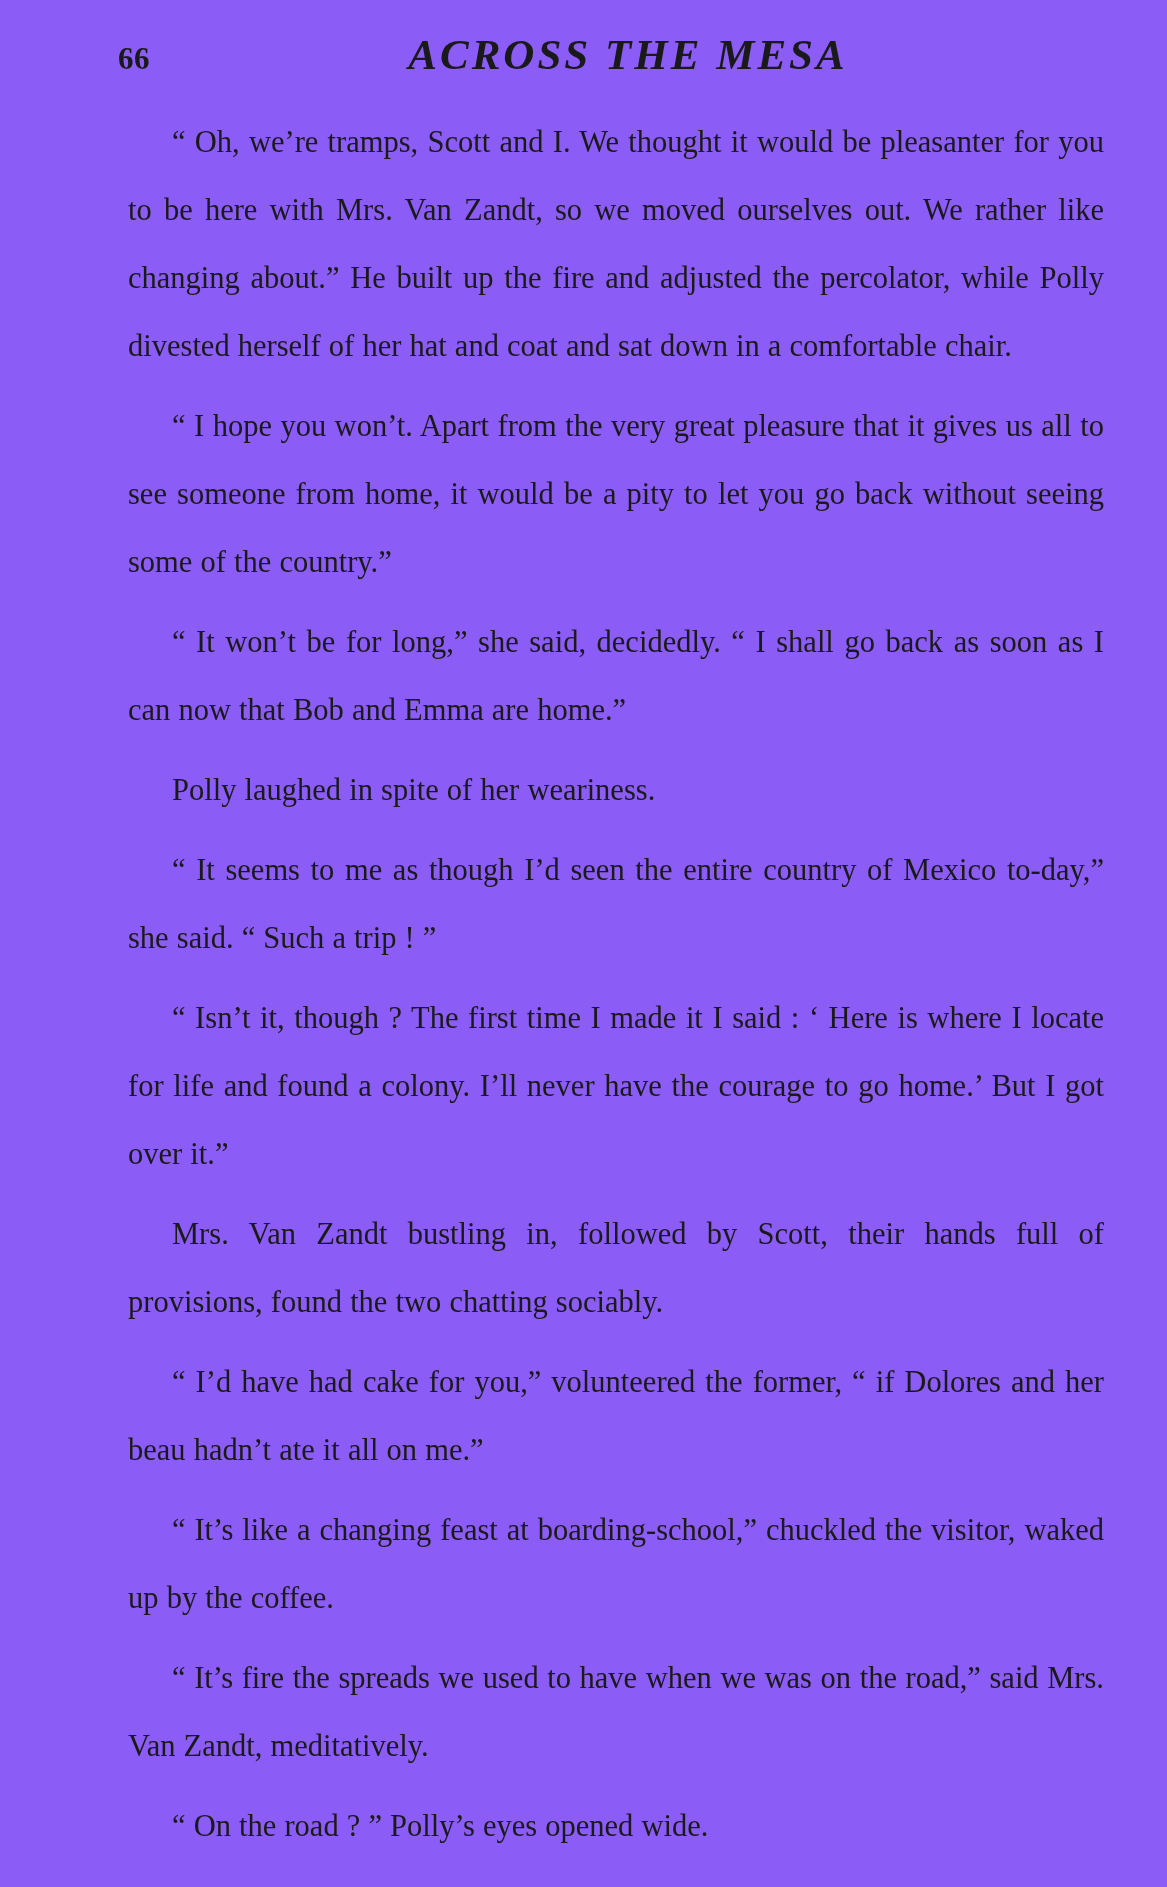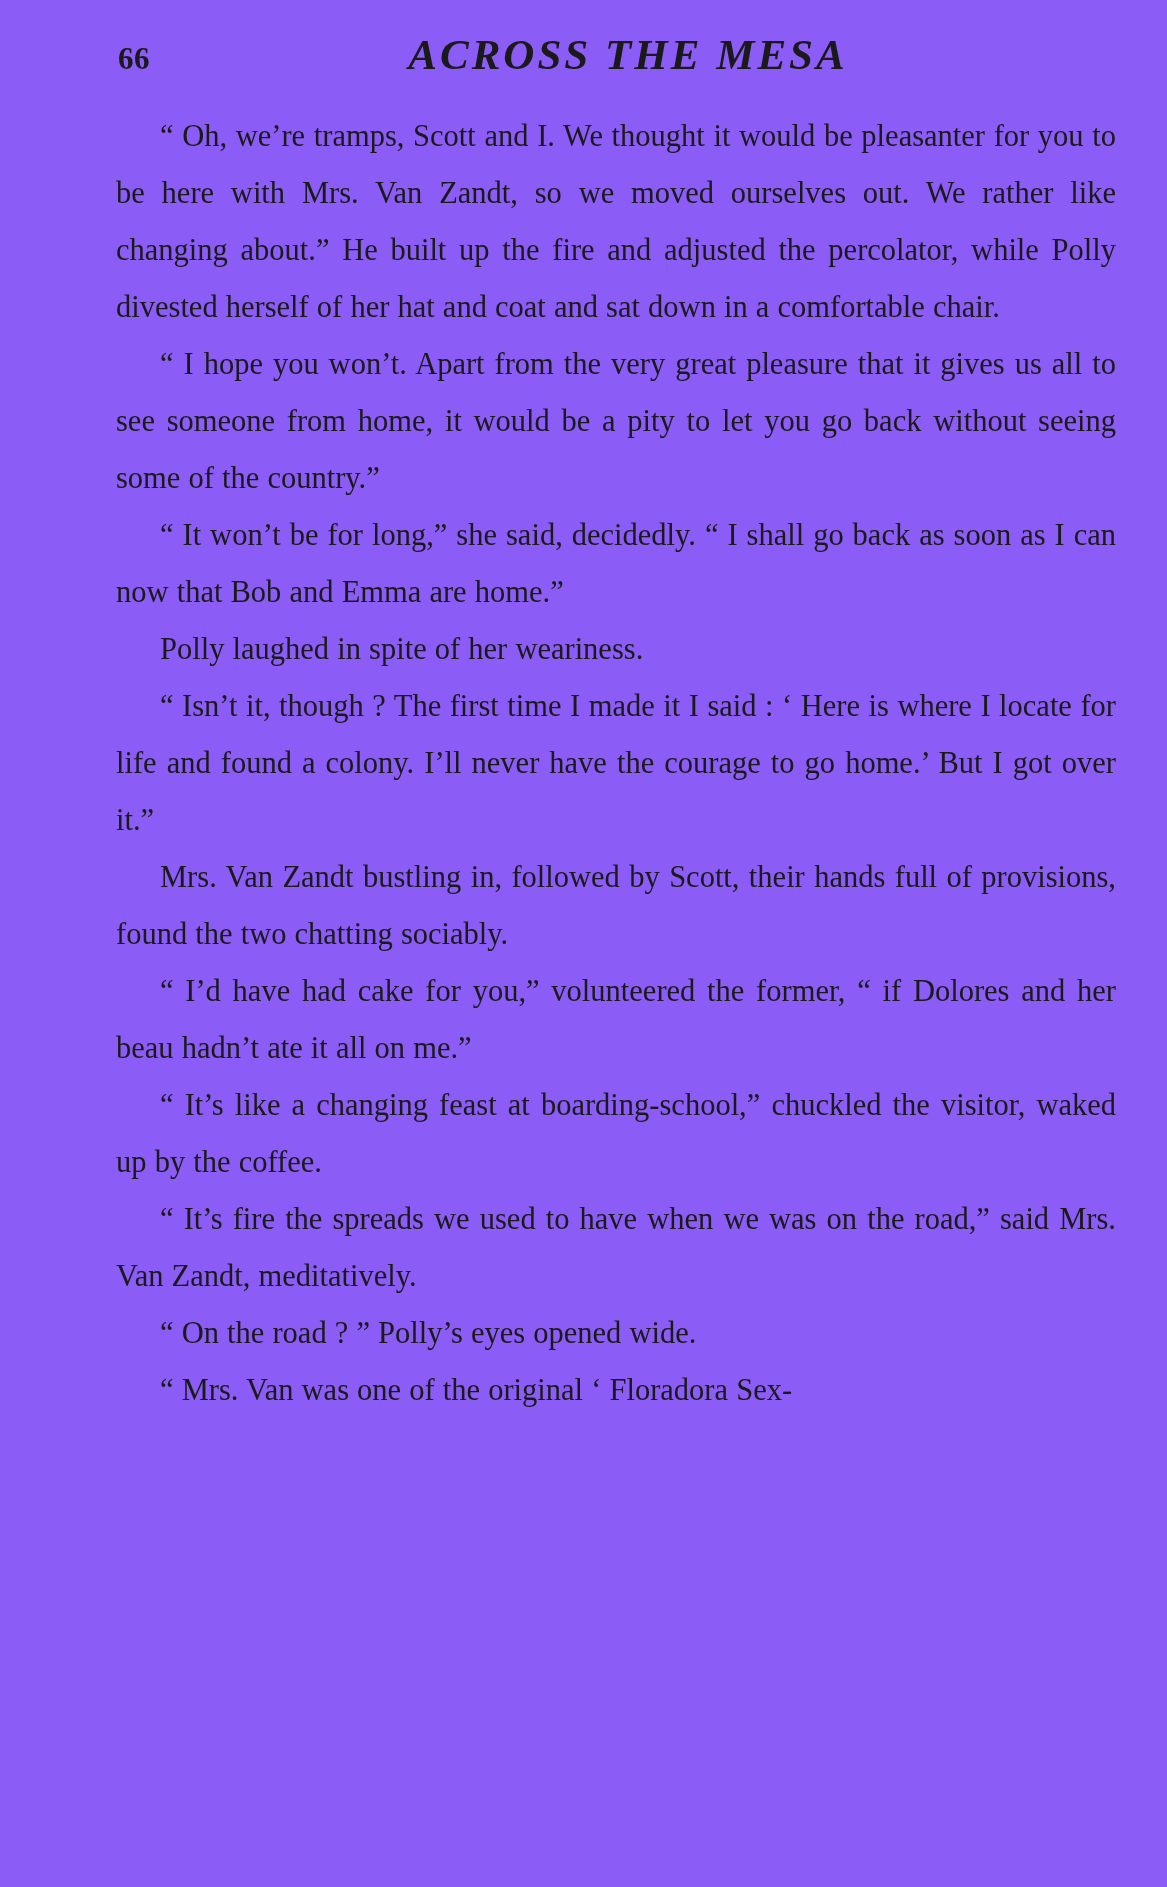"“ Oh, we’re tramps, Scott" p { line-height: 57px -> 68px; margin: 0 -> 12px }
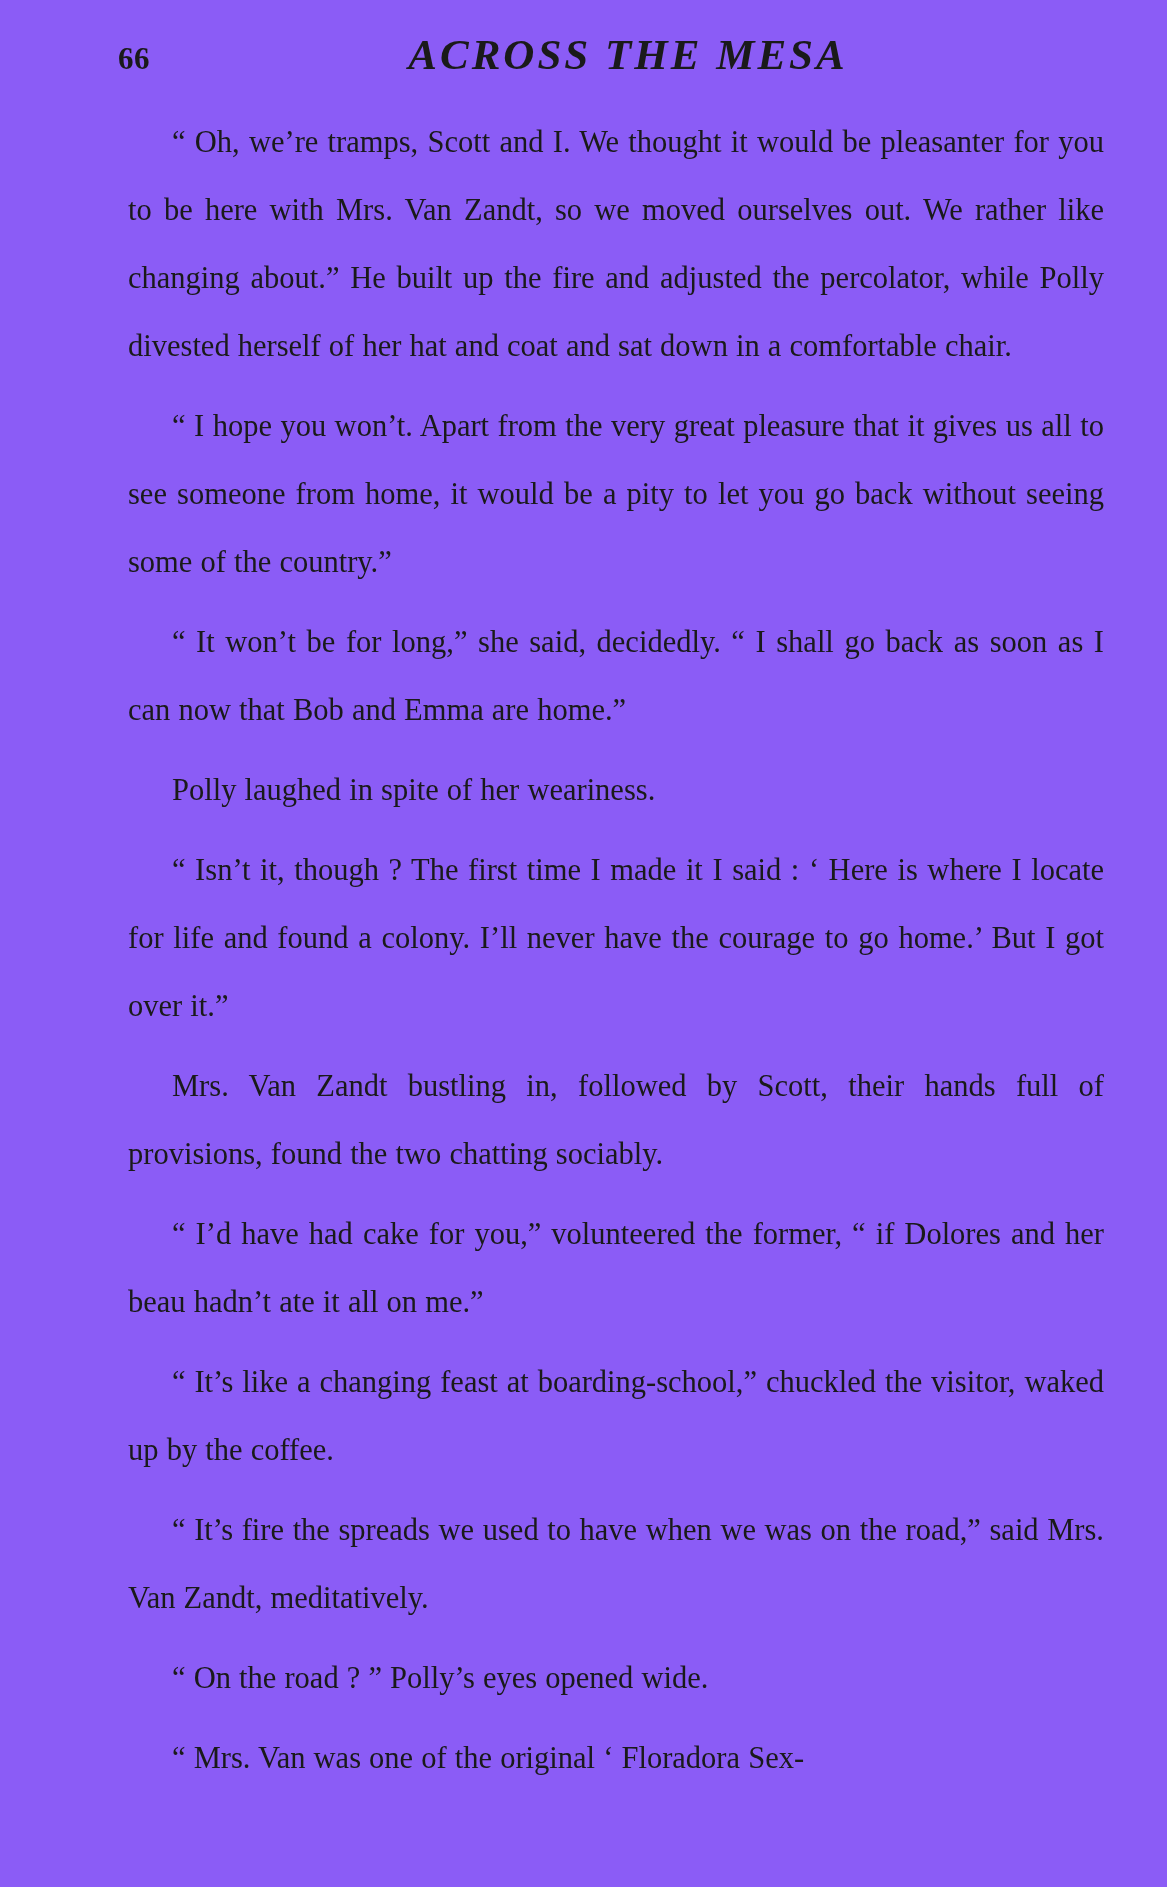"“ It seems to me" p { html: none -> <p>“ It seems to me as though I’d seen the entire country of Mexico to-day,” she said. “ Such a trip ! ”</p> }
